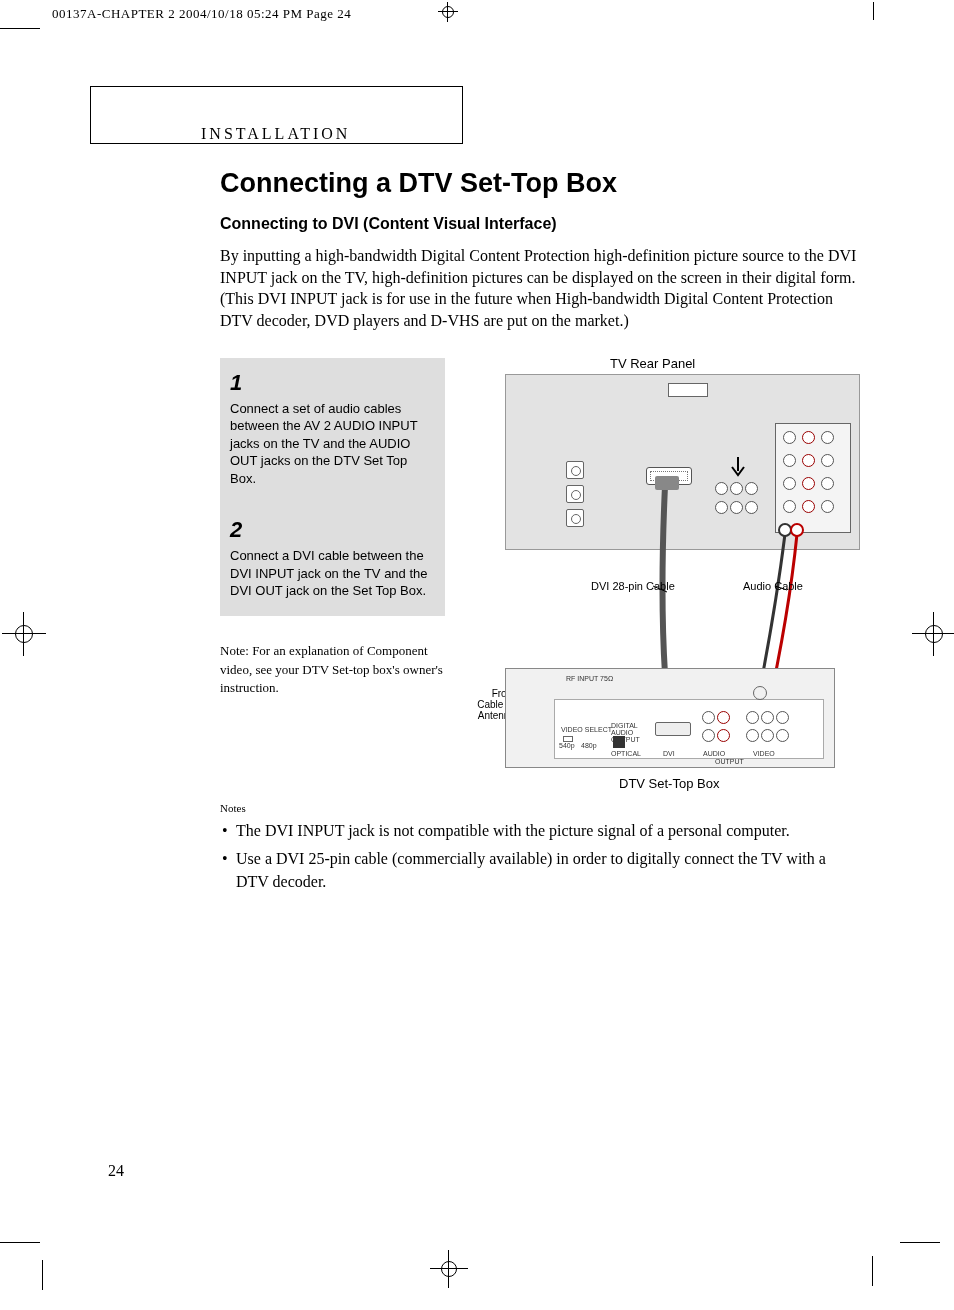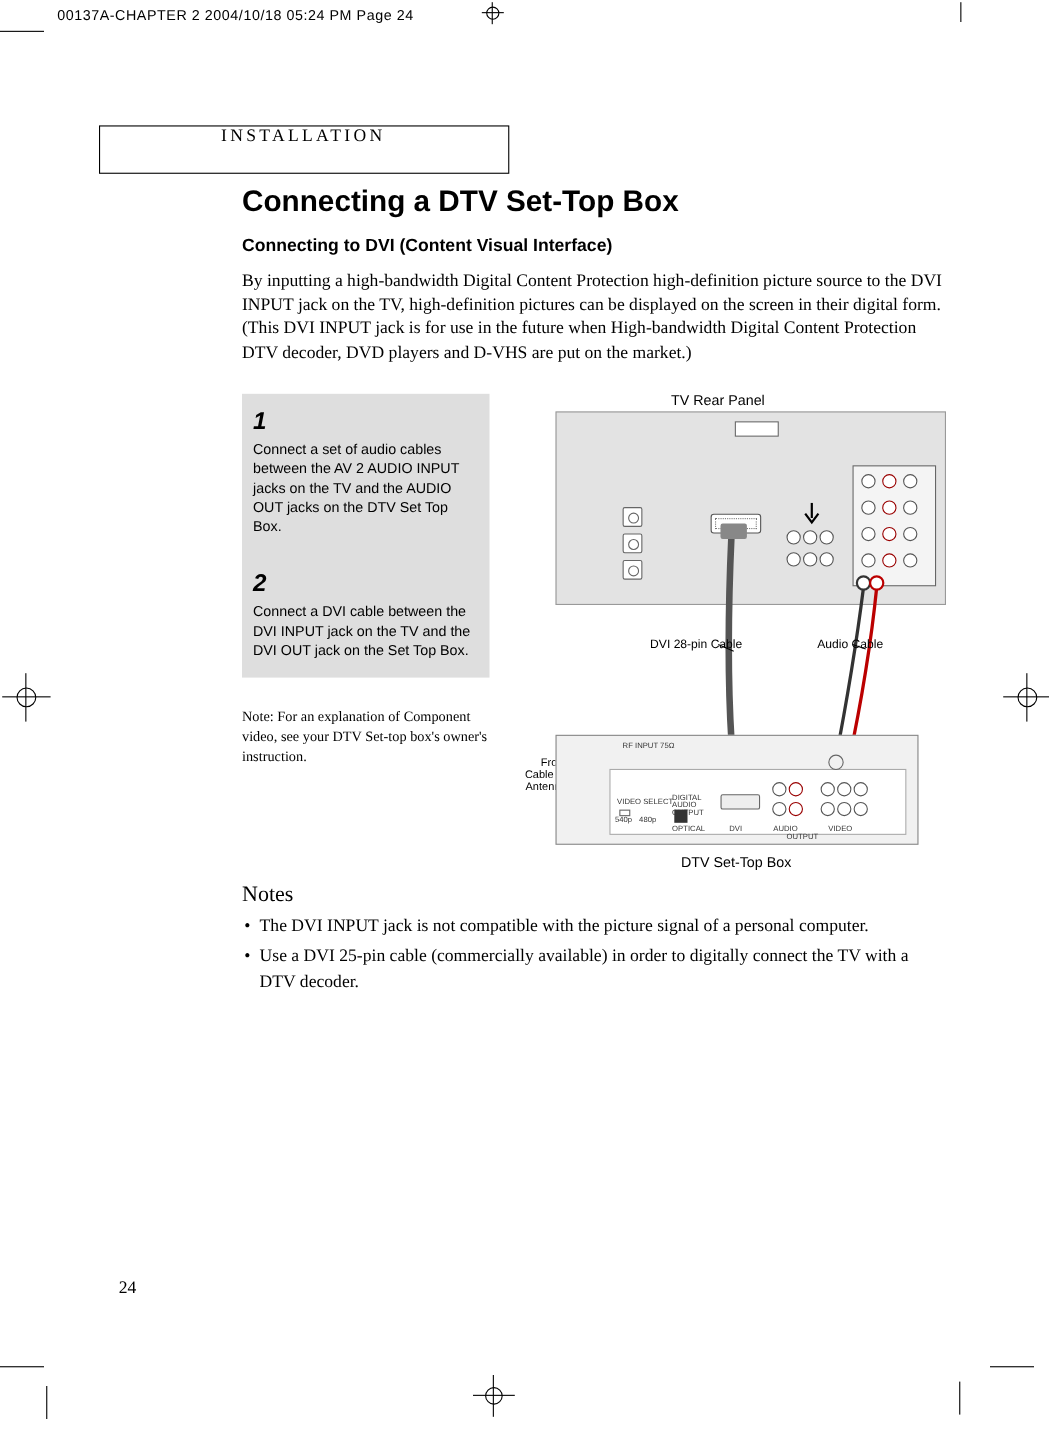"00137A-CHAPTER 2 2004/10/18 05:24 PM" .print-header { font-family: Liberation Sans, sans-serif -> Liberation Serif, serif }
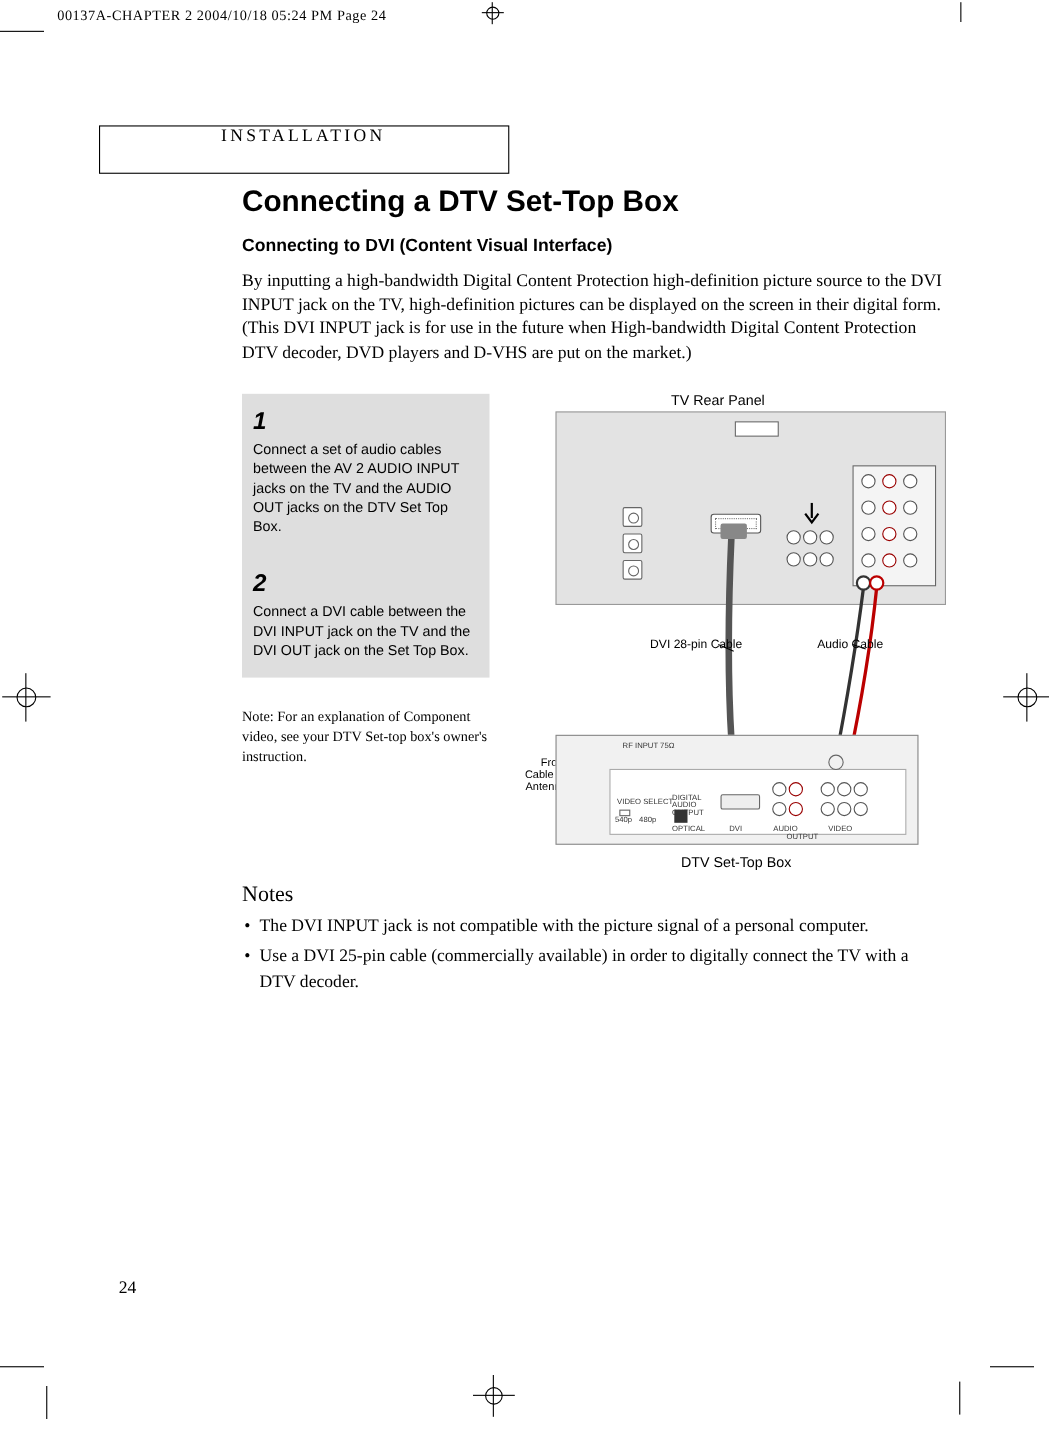"INSTALLATION" .section-box { align-items: flex-start -> flex-end; height: 44px -> 58px; margin-top: 28px -> none }
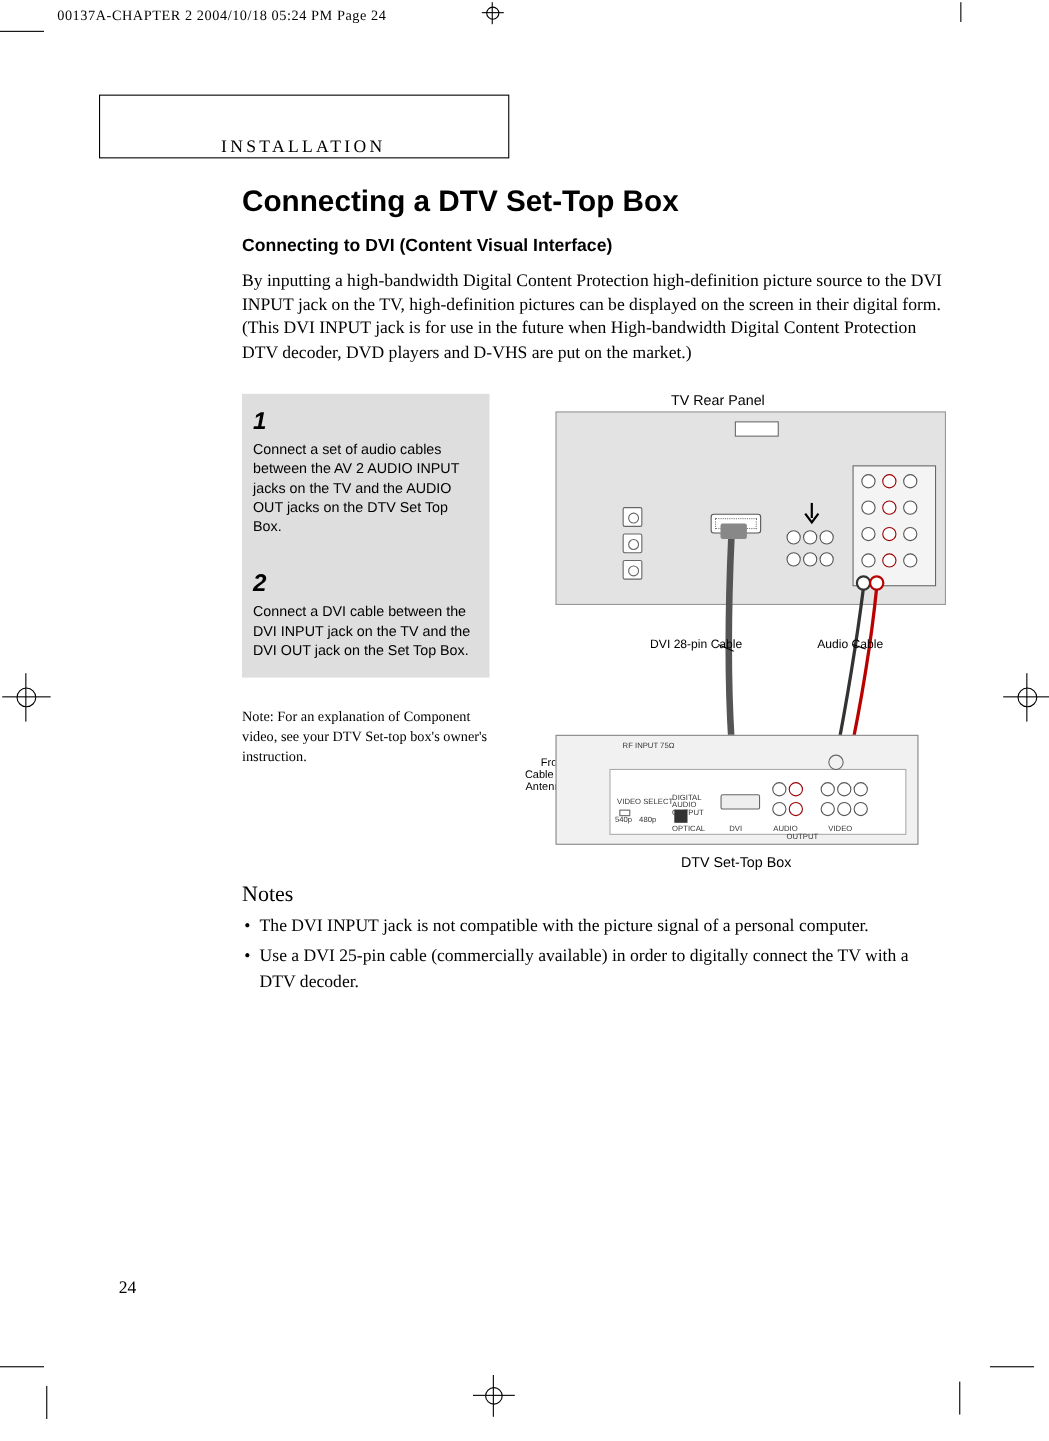"Notes" .notes-heading { font-size: 20px -> 11px }
